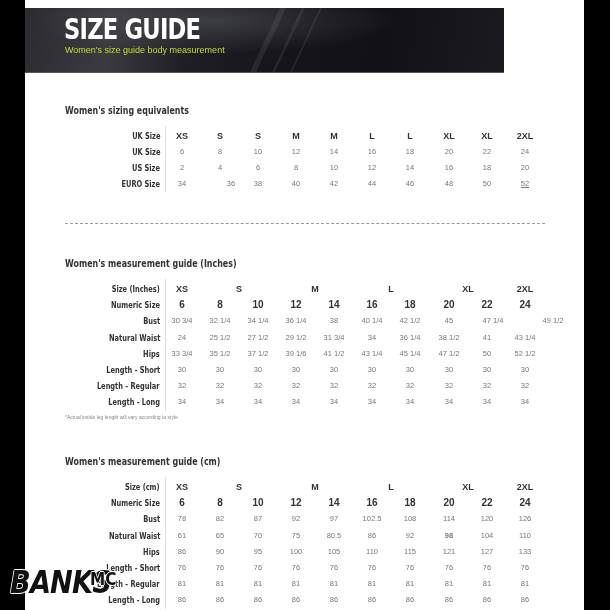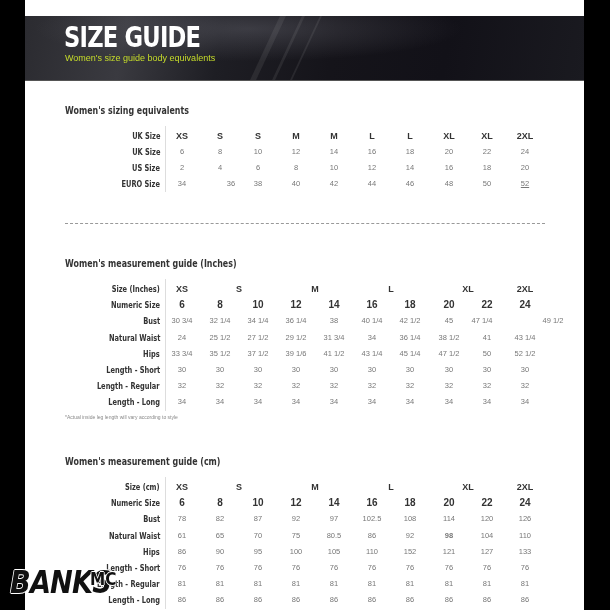"SIZE GUIDE" .header { top: 16px -> 8px; width: 559px -> 479px }
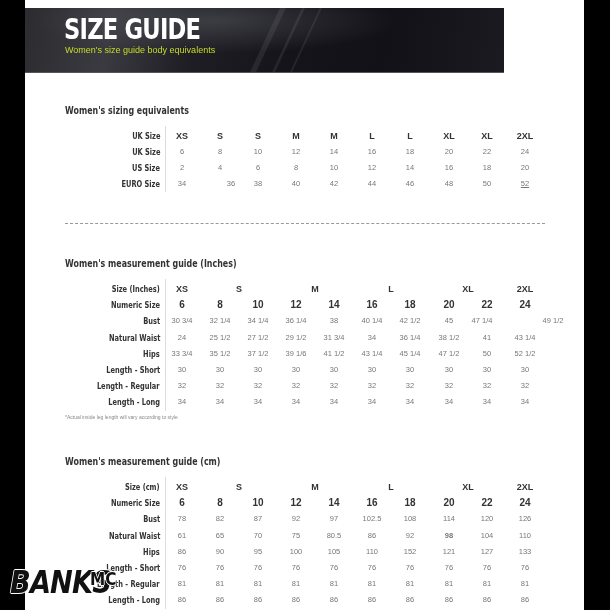"Women's size guide body equivalents" div.subtitle { text: equivalents -> measurement }
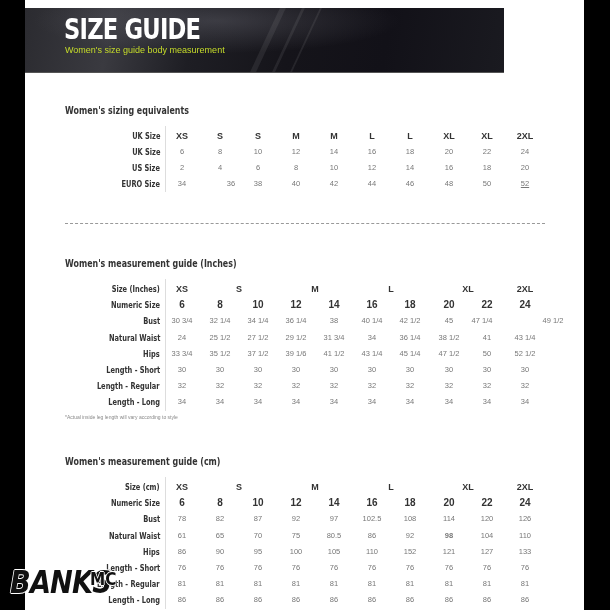"47 1/4" div.cell { left: 457px -> 468px }
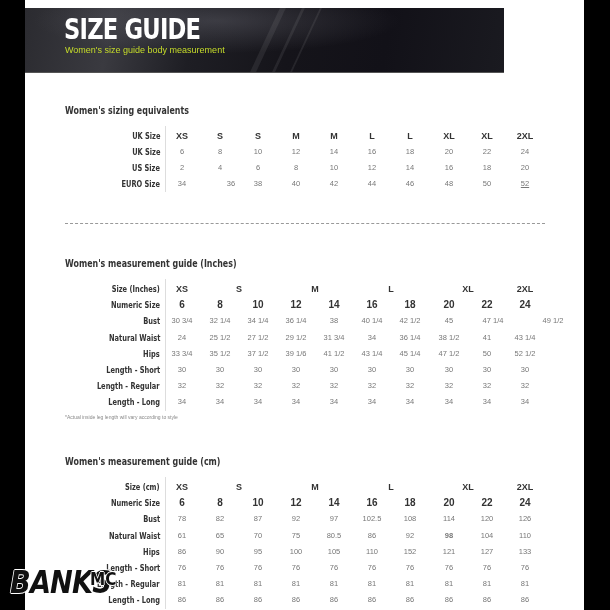"152" div.cell { text: 152 -> 115 }
